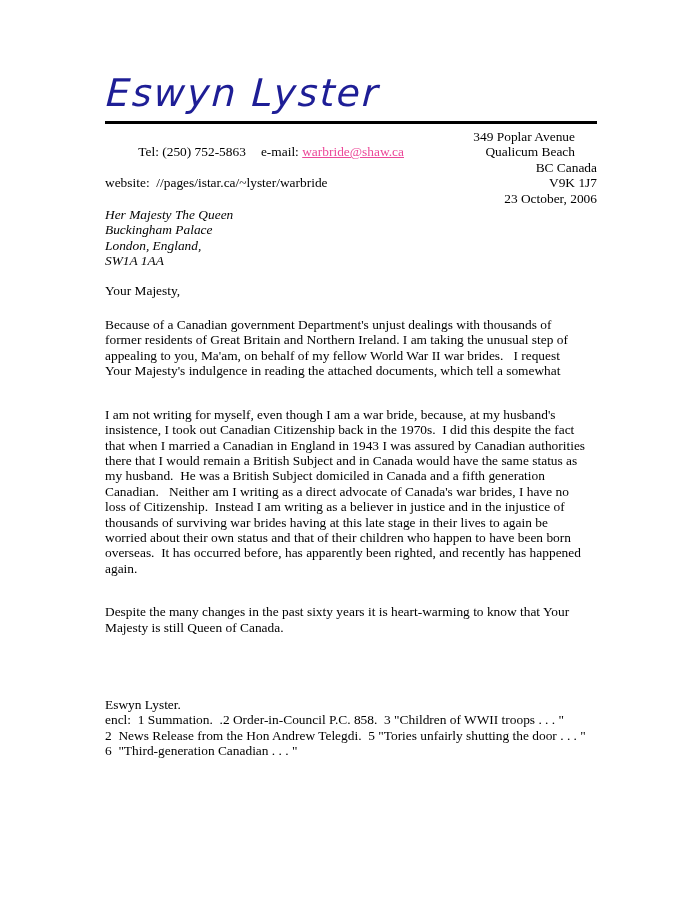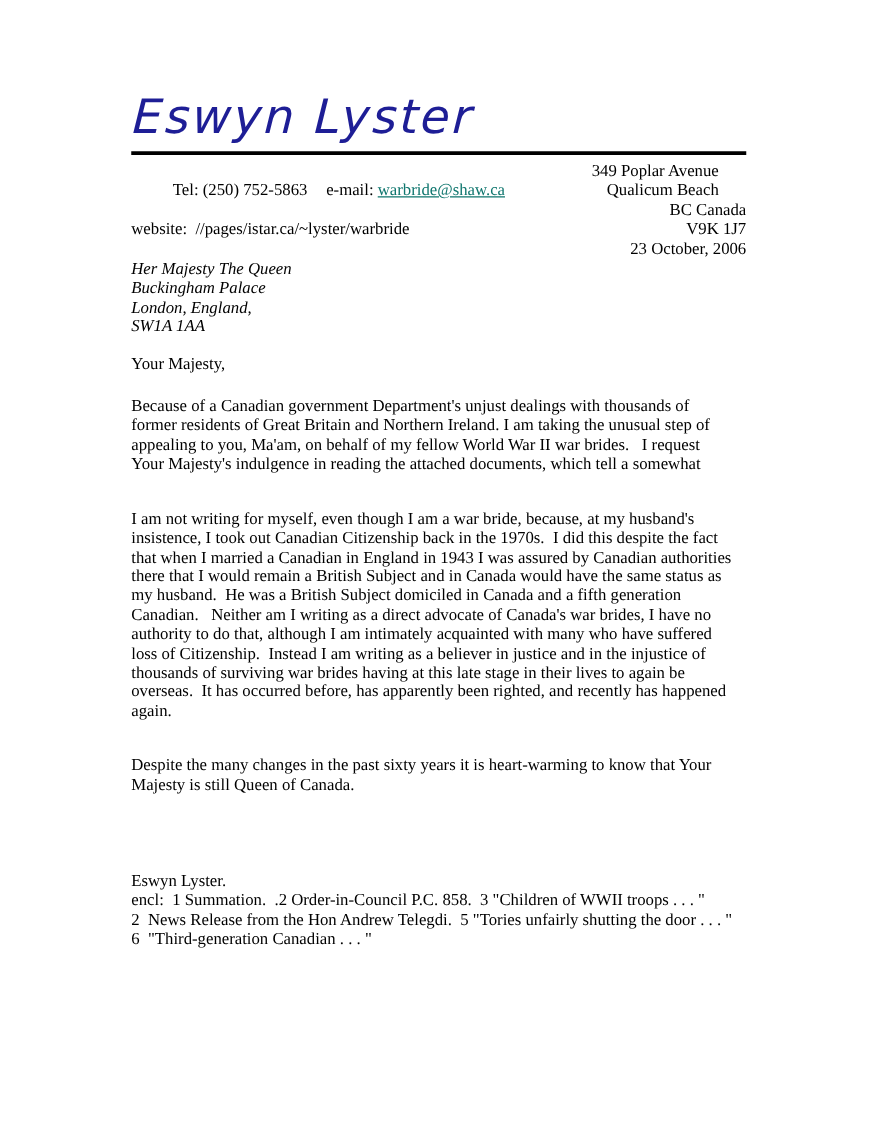"warbride@shaw.ca" .email { color: #0f766e -> #ec4899 }
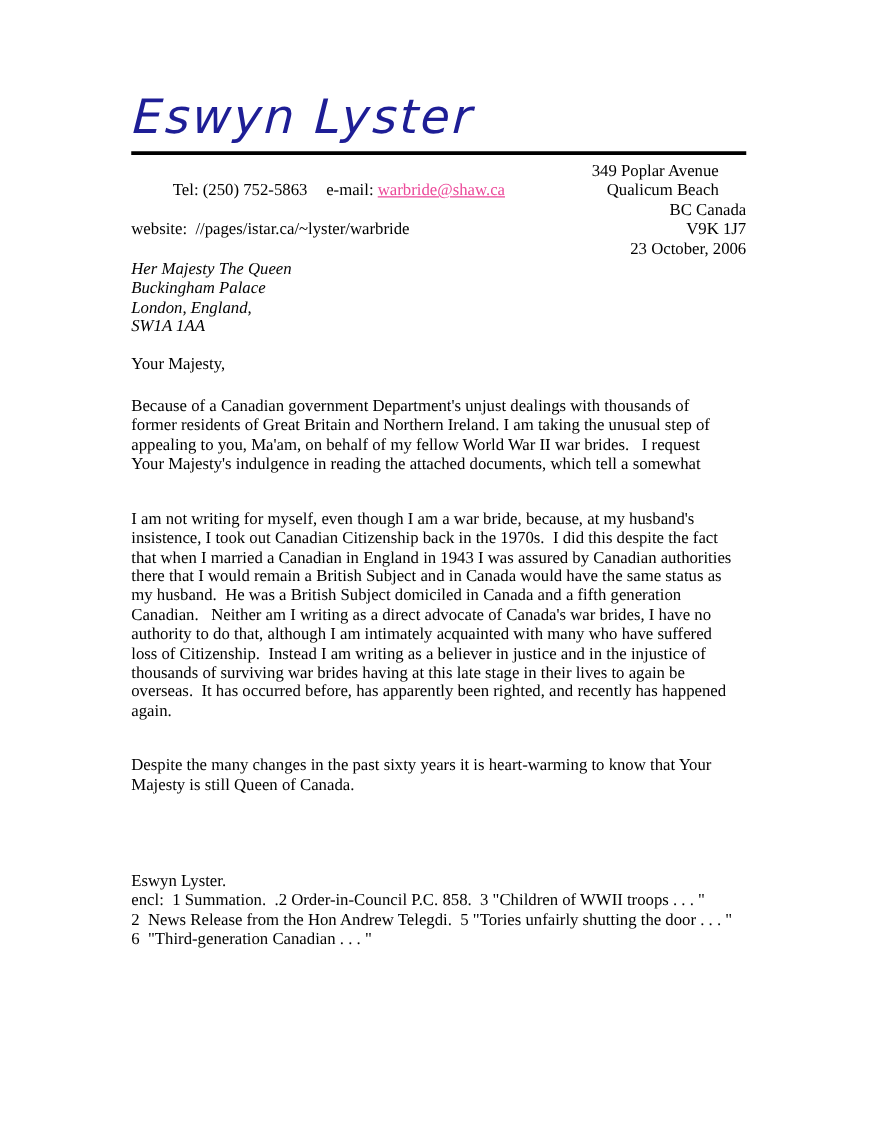"authority to do that, although" div.line { html: <div>authority to do that, although I am intimately acquainted with many who have suffered</div> -> none }
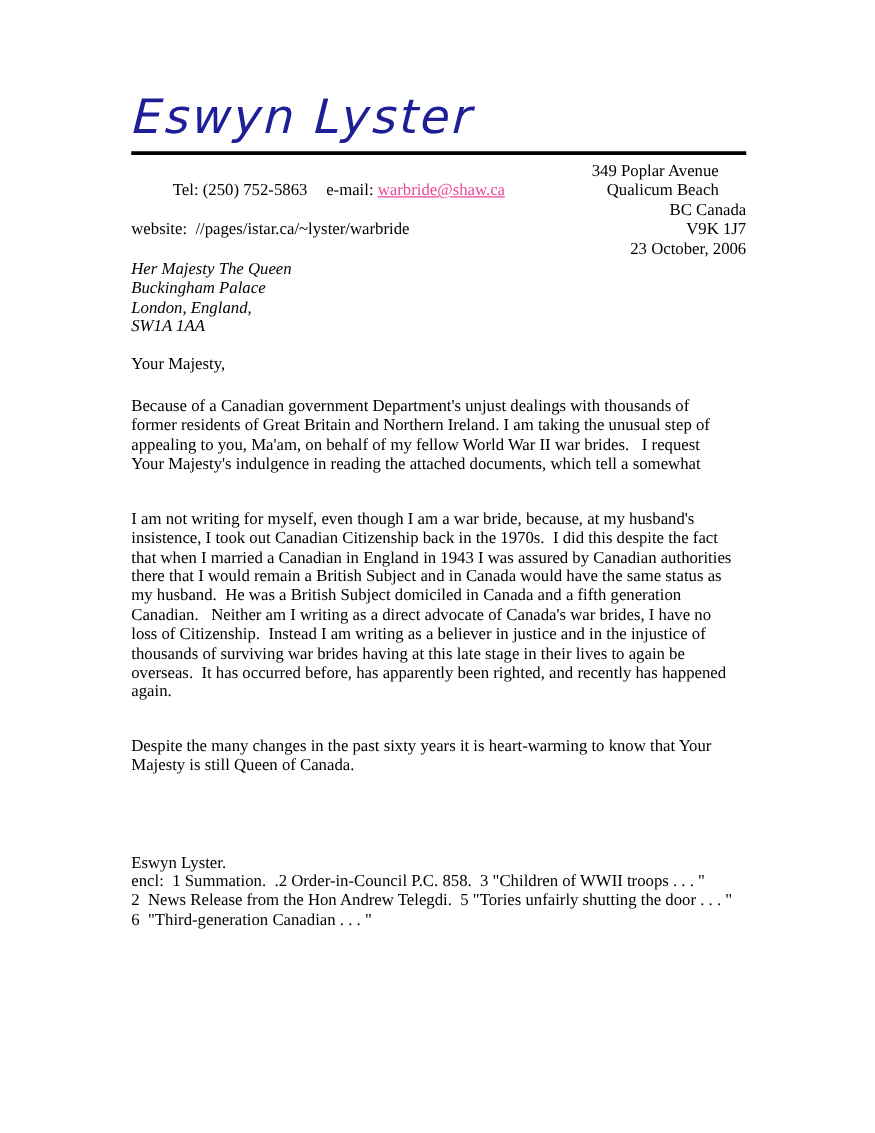"worried about their own status" div.line { html: none -> <div>worried about their own status and that of their children who happen to have been born</div> }
